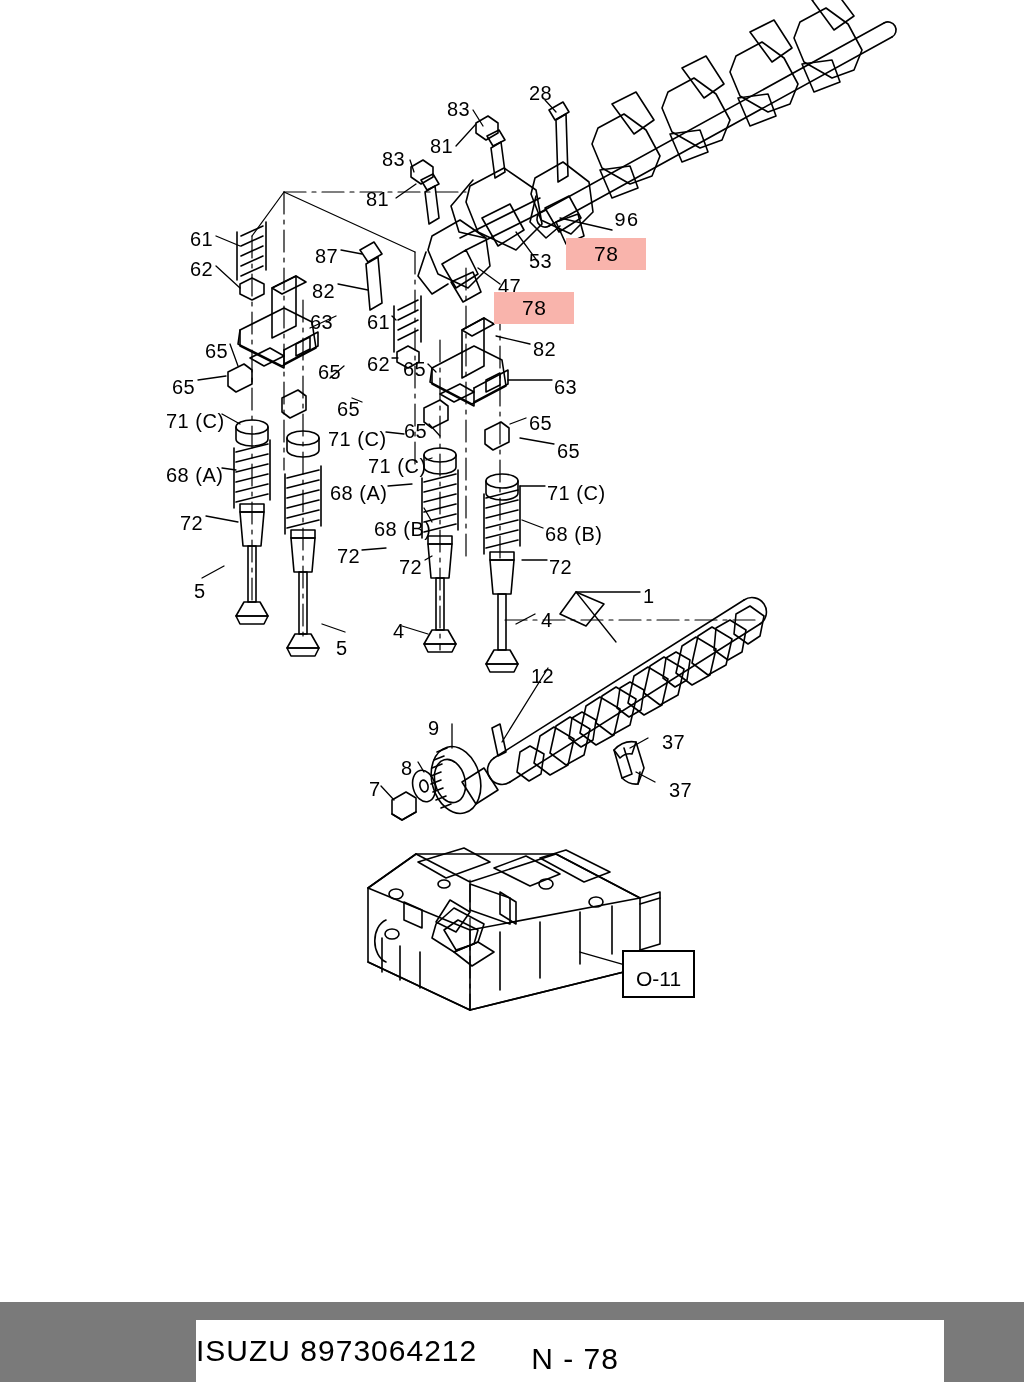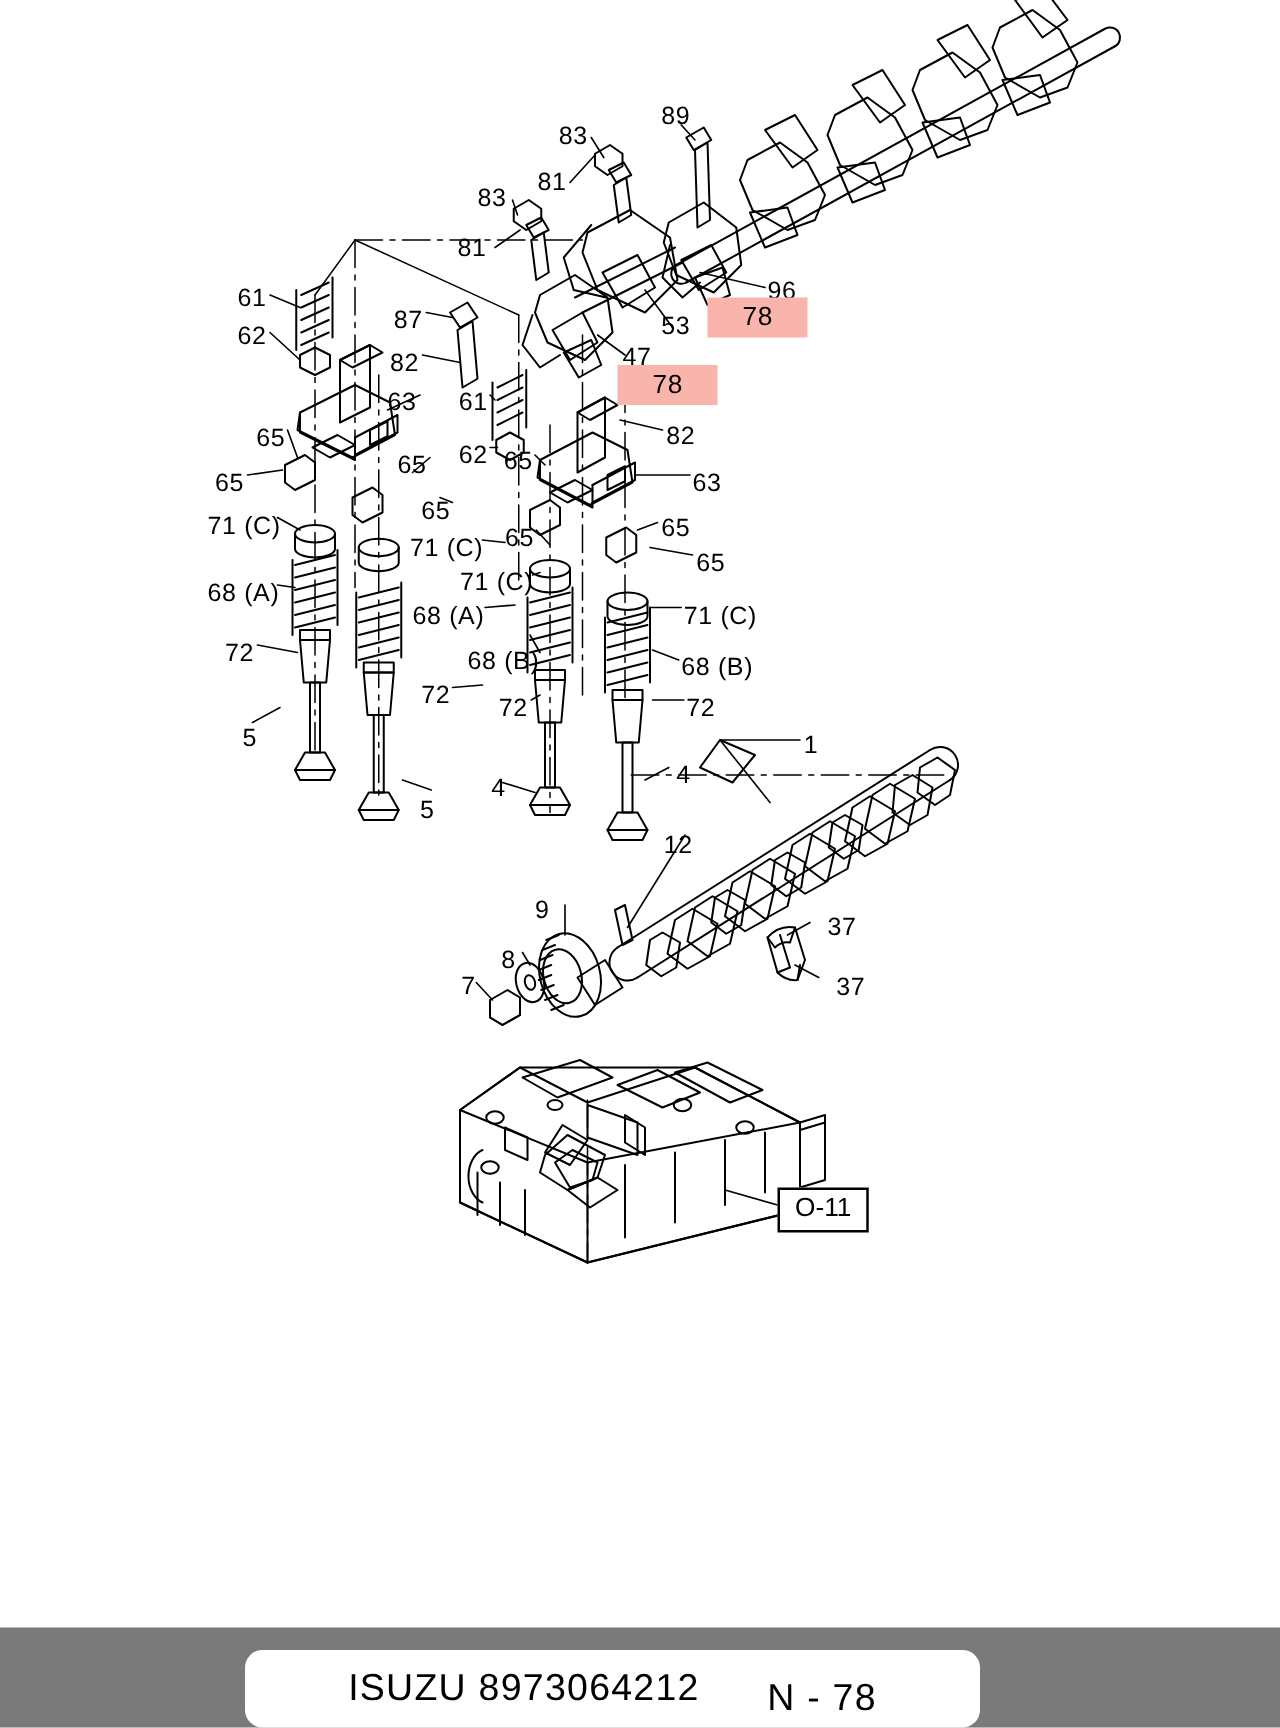"89" div.callout { text: 89 -> 28 }
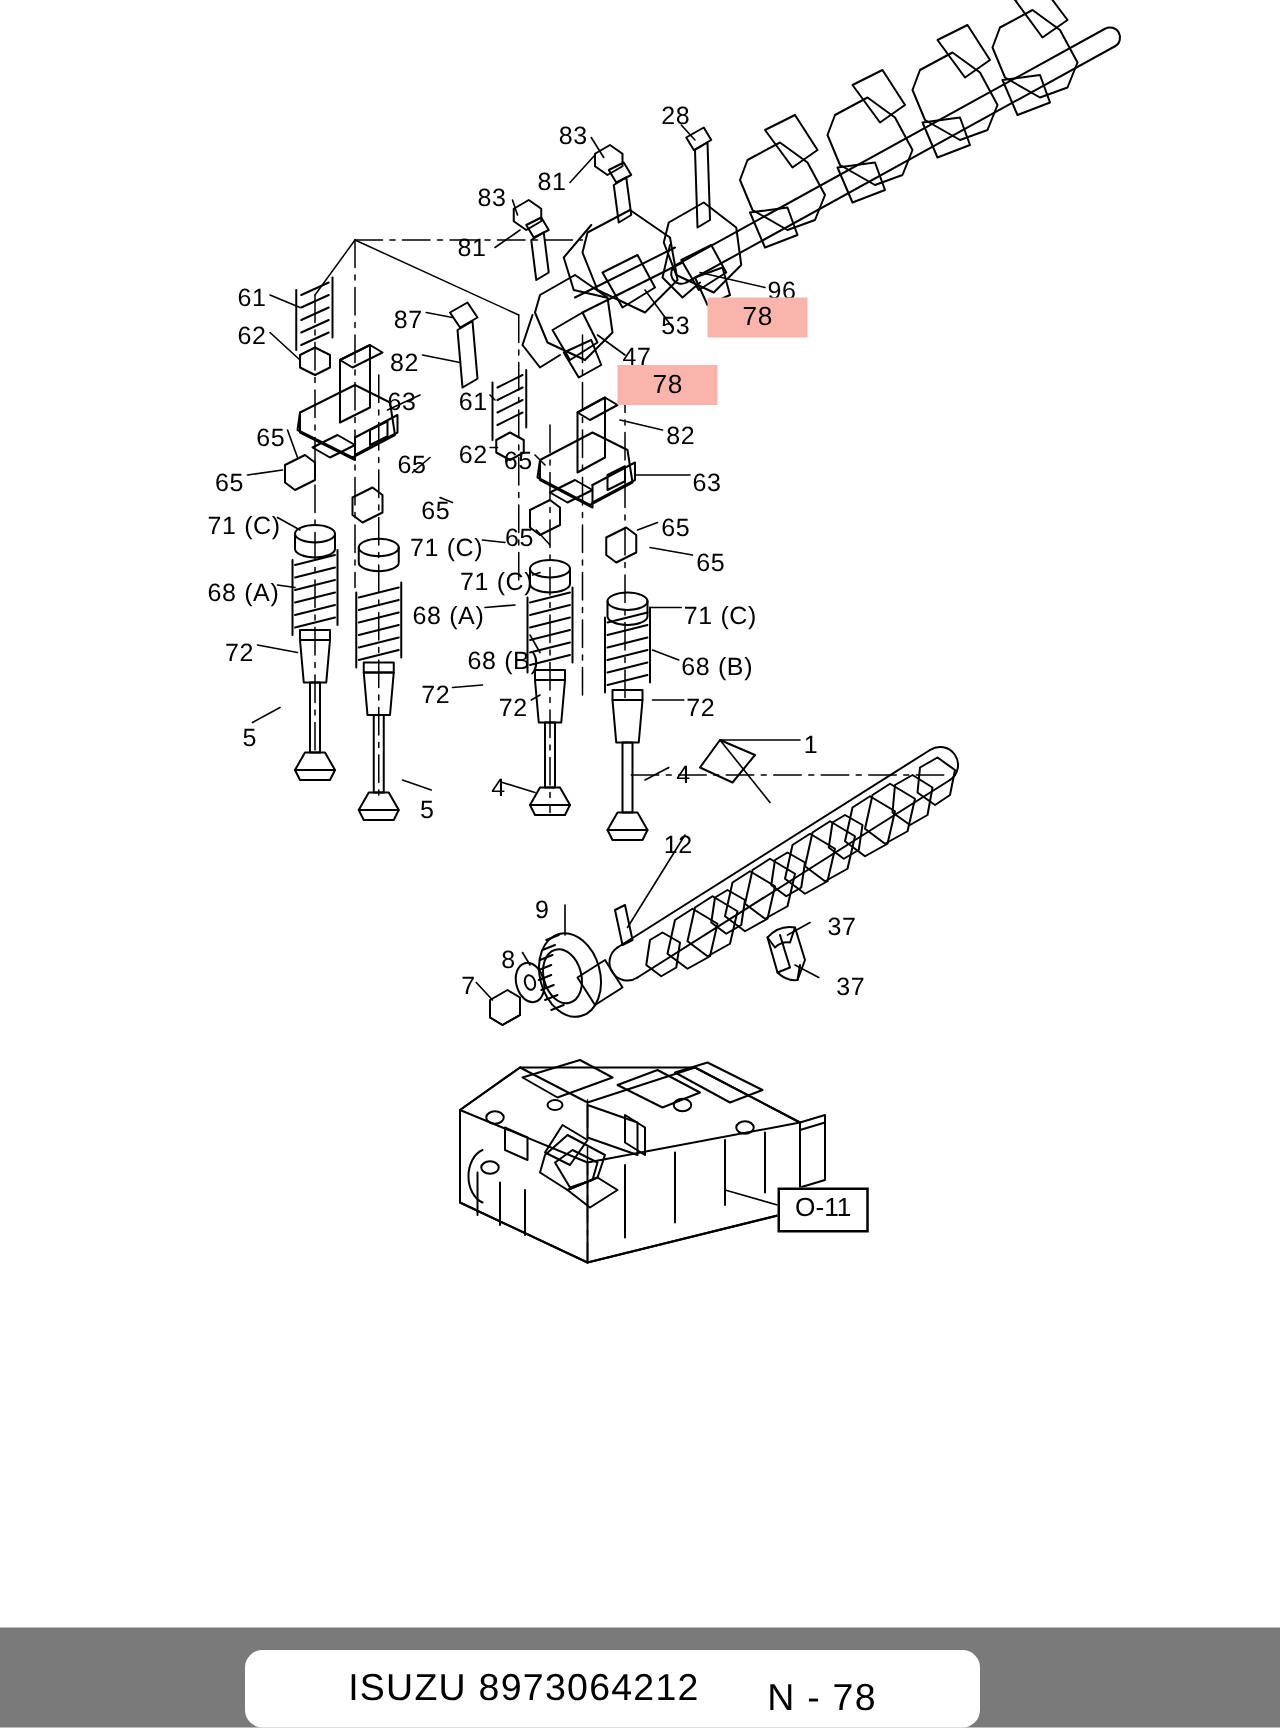"96" div.callout { font-family: none -> Liberation Mono, monospace; top: 222px -> 209px }
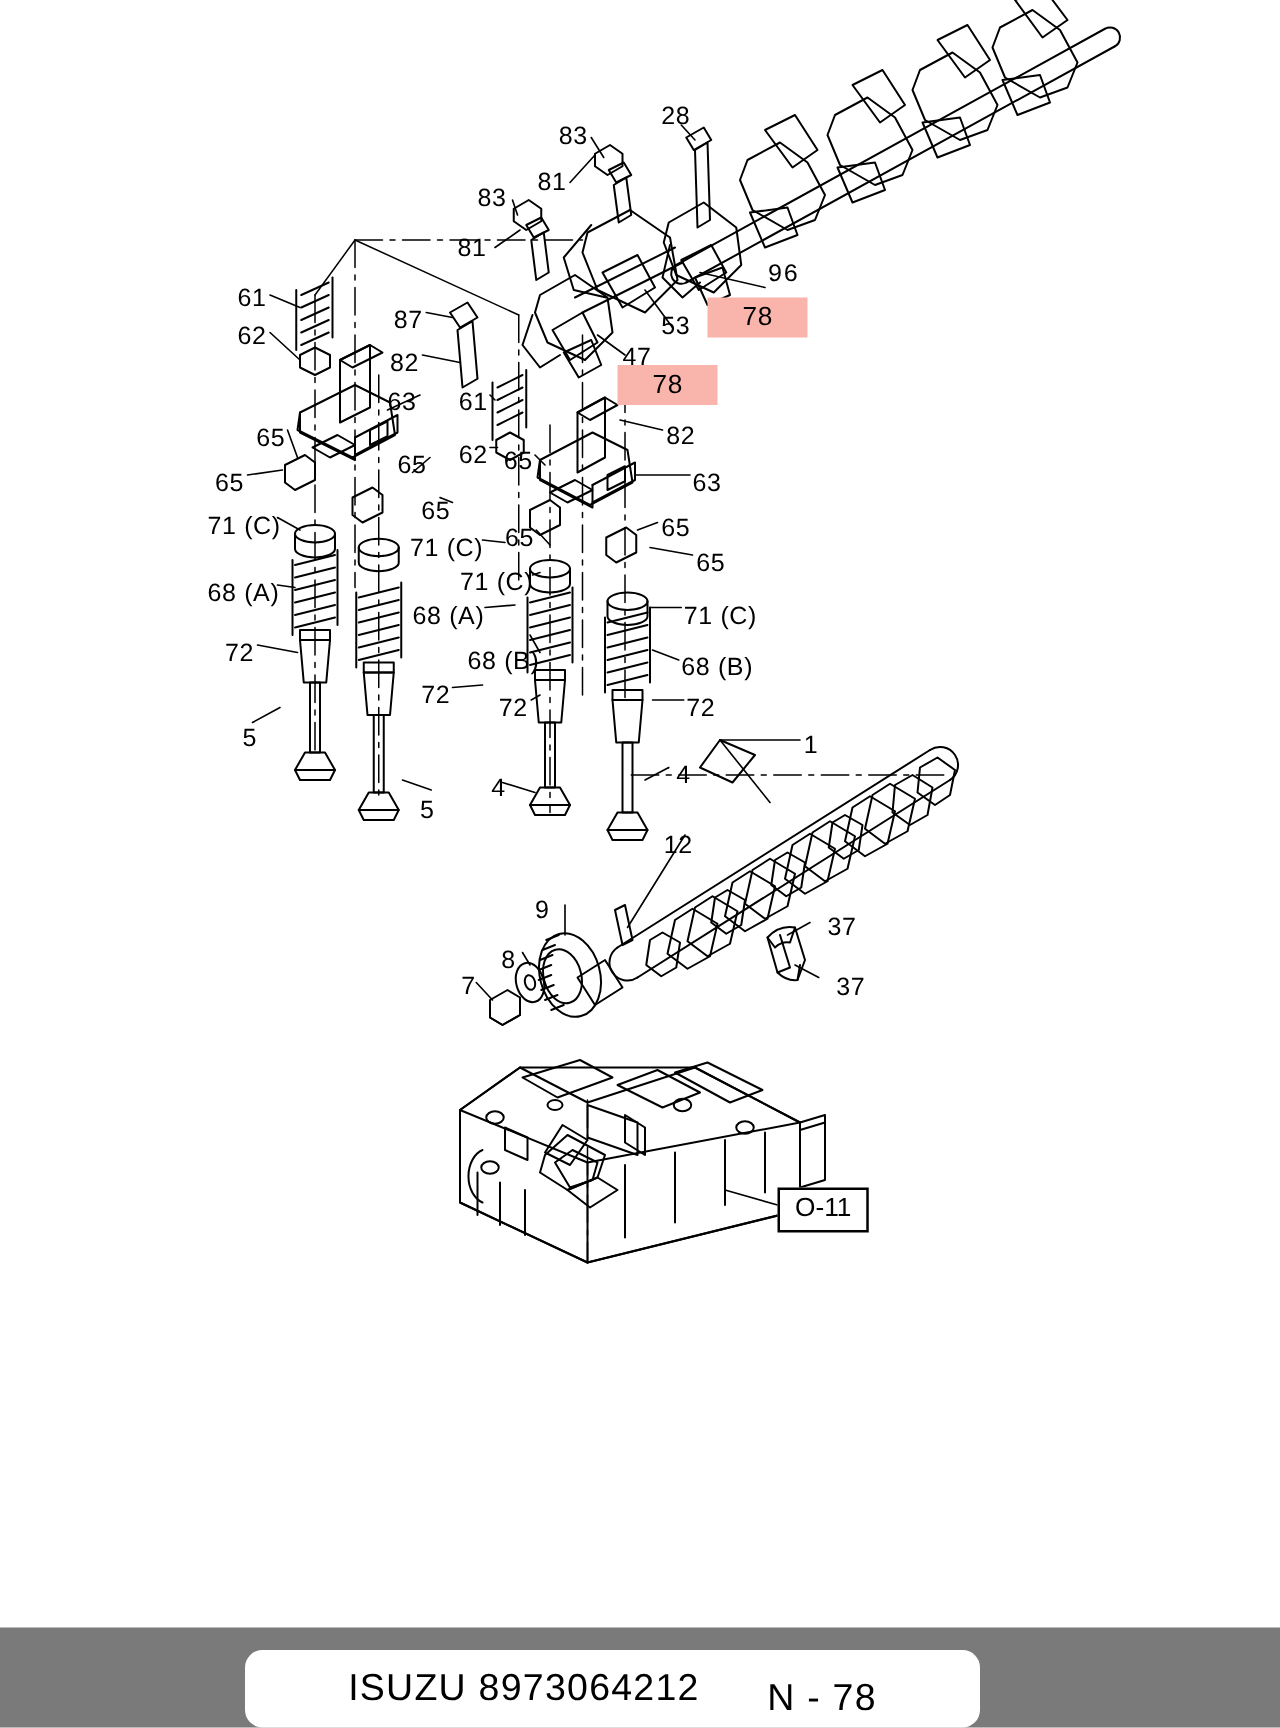"O-11" .boxed { padding: 3px 12px 5px 12px -> 15px 12px 5px 12px }
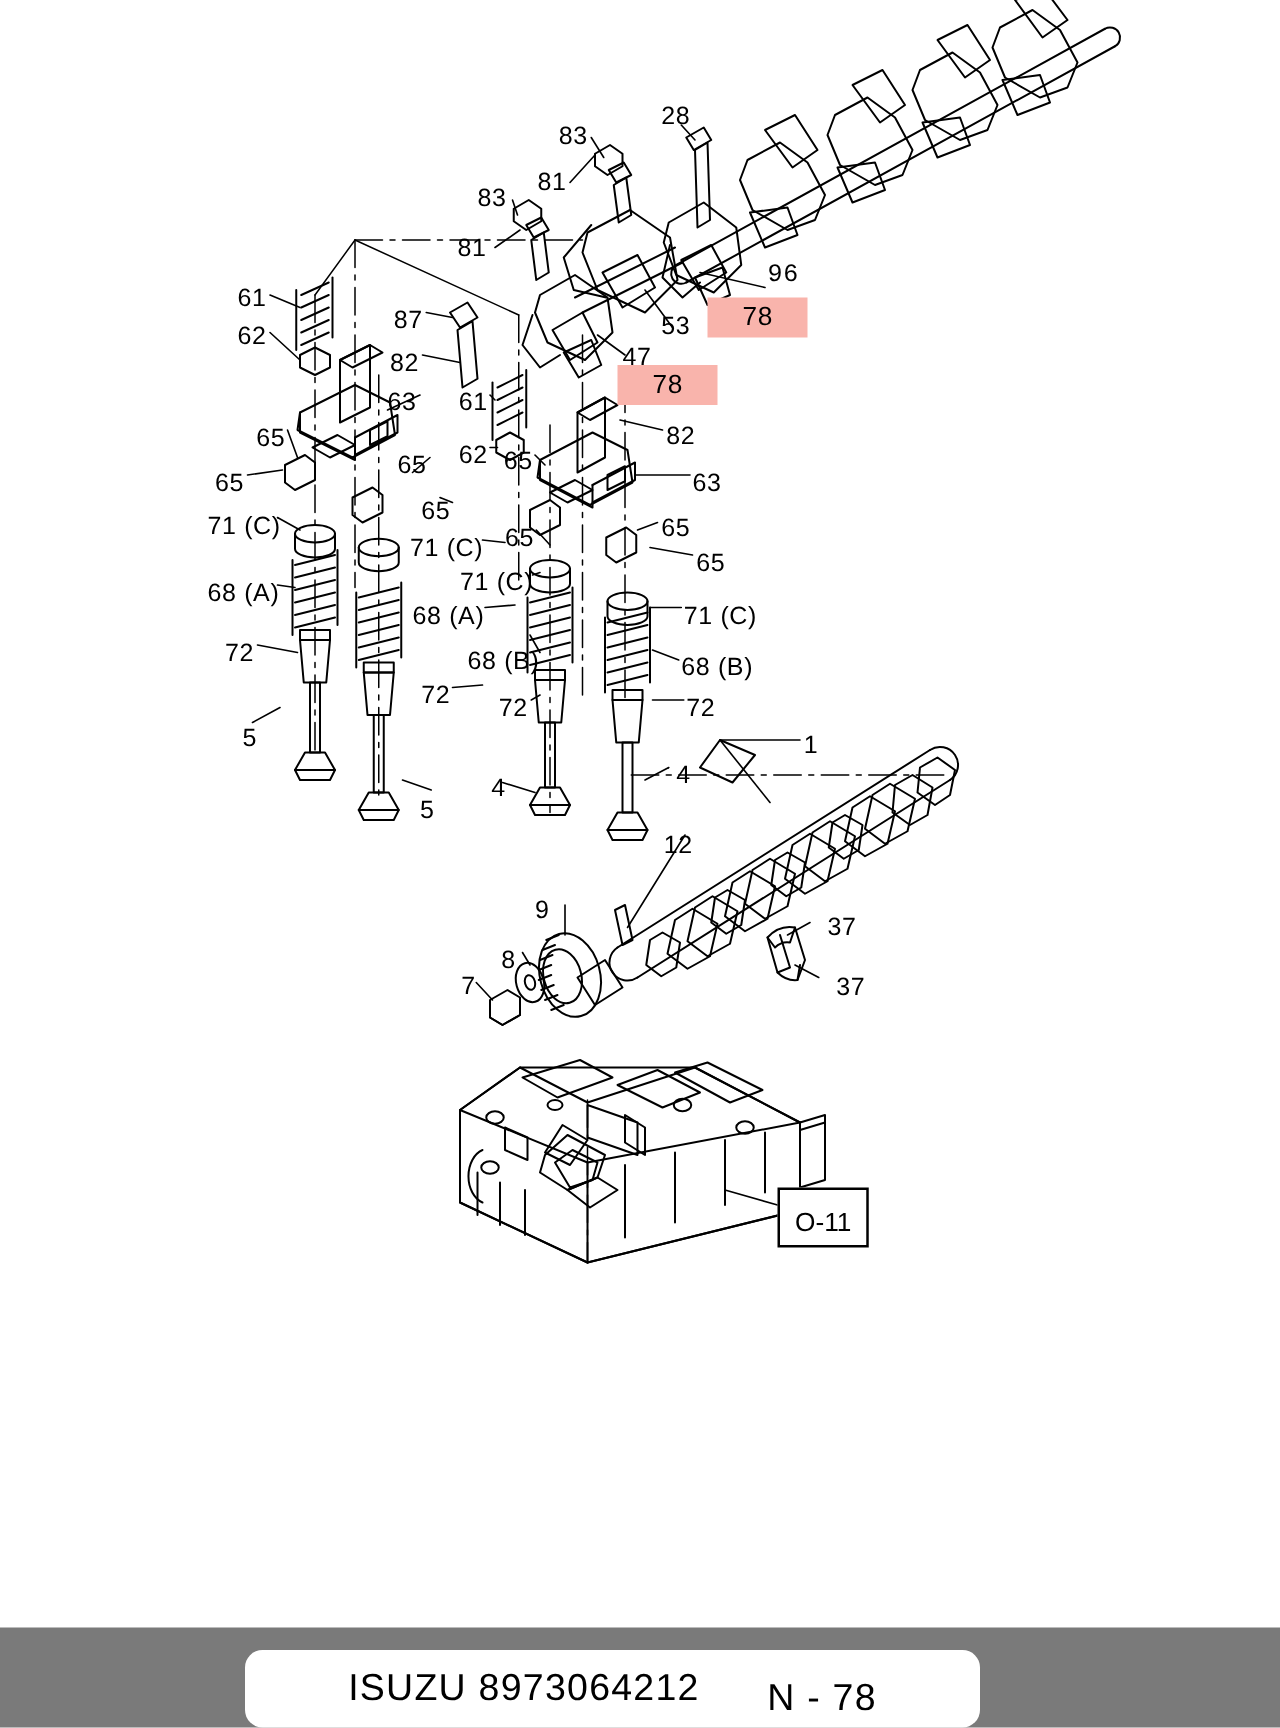"ISUZU 8973064212" #footer-inner { border-radius: 14px -> none; justify-content: center -> flex-start; width: 588px -> 748px }
